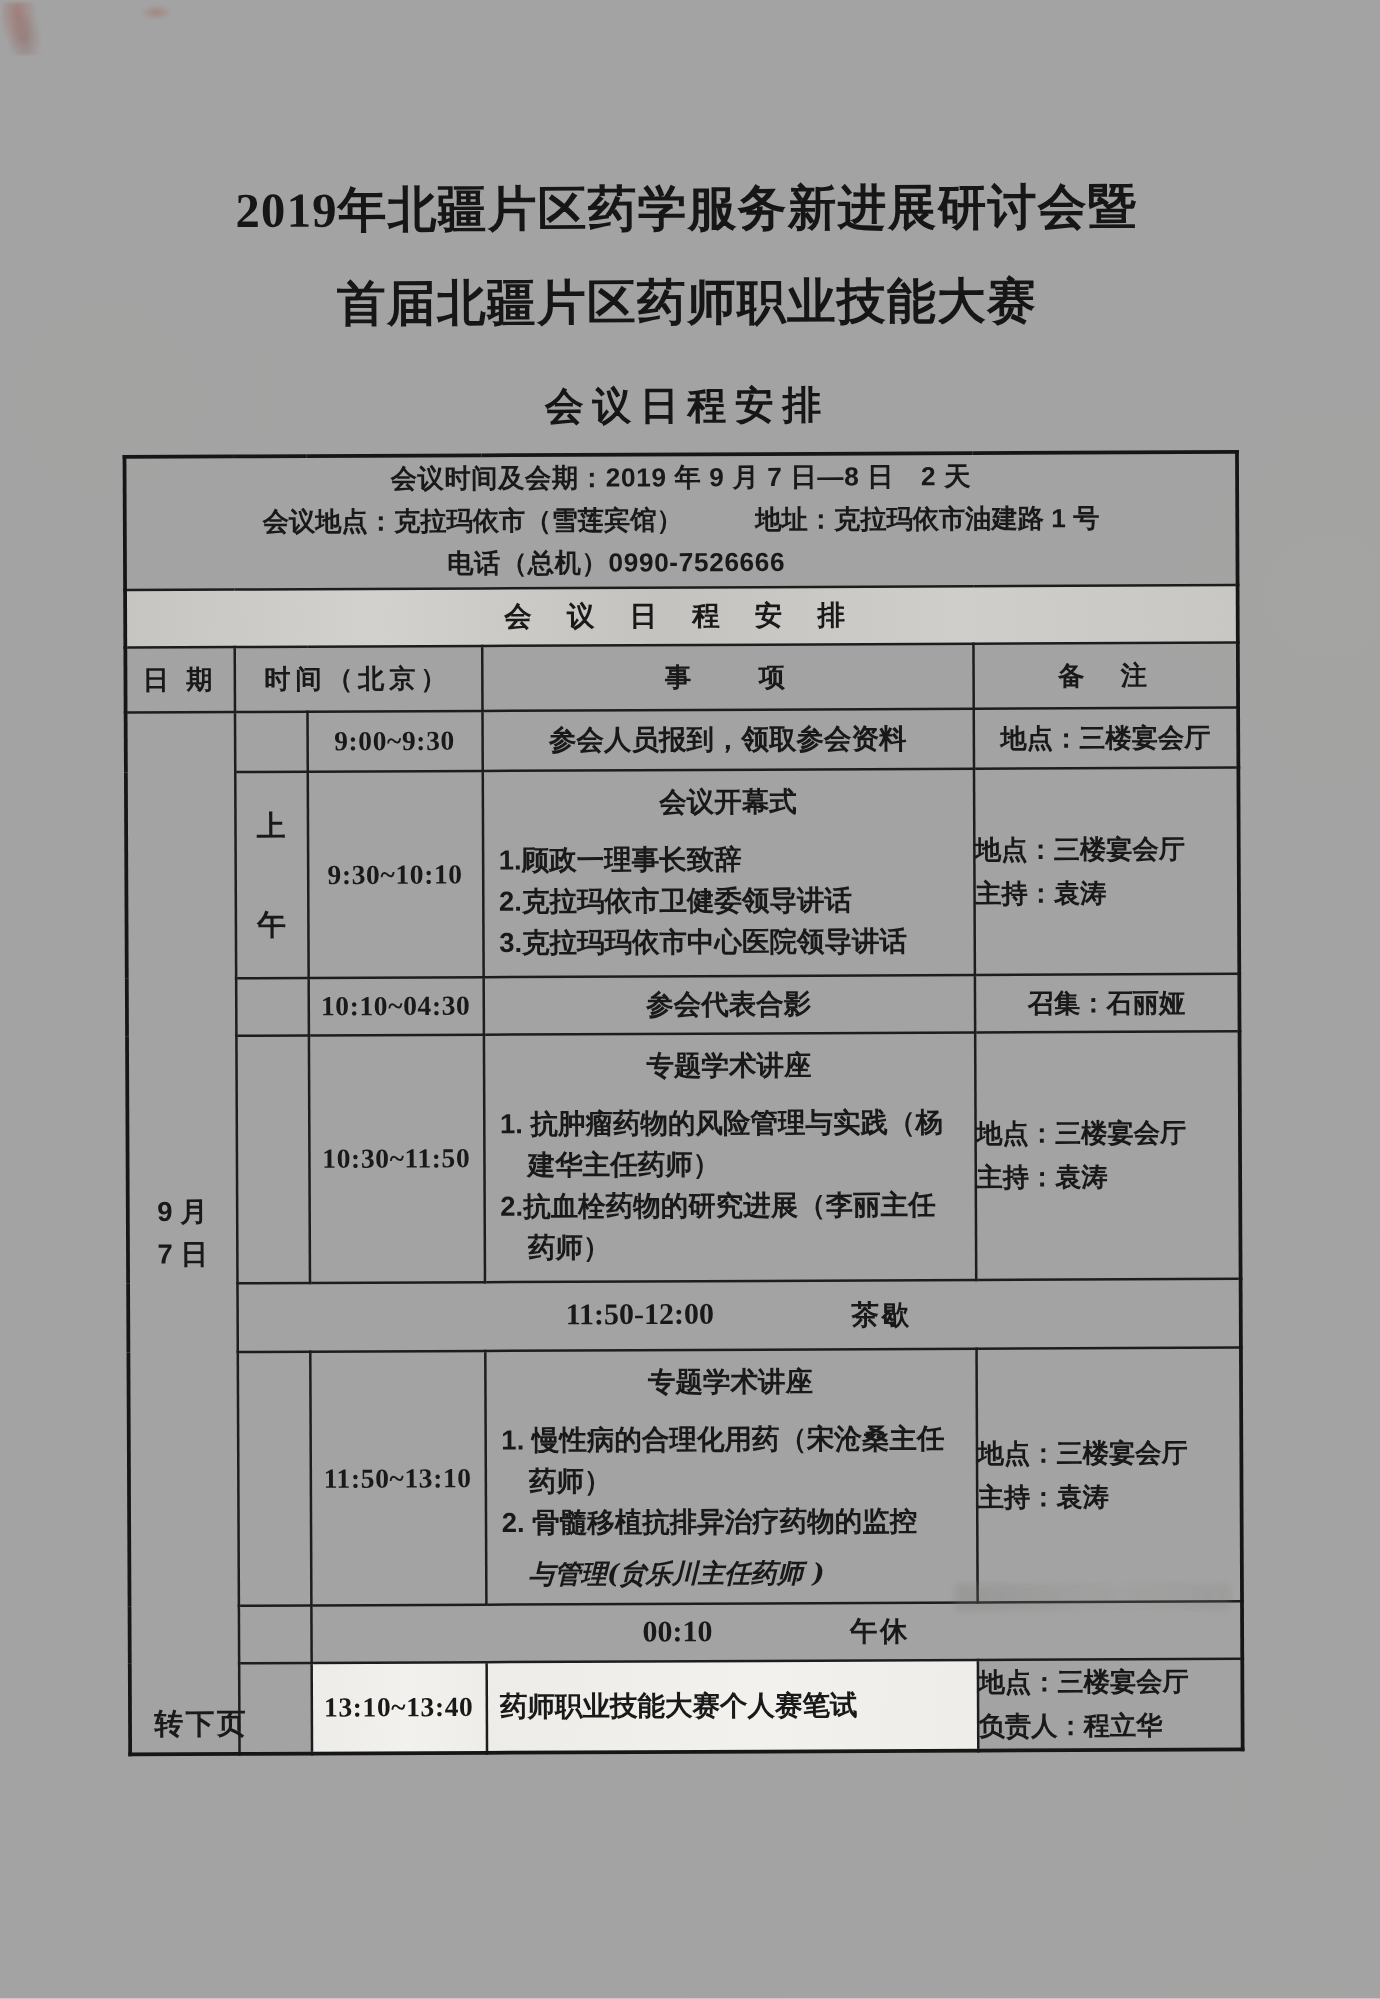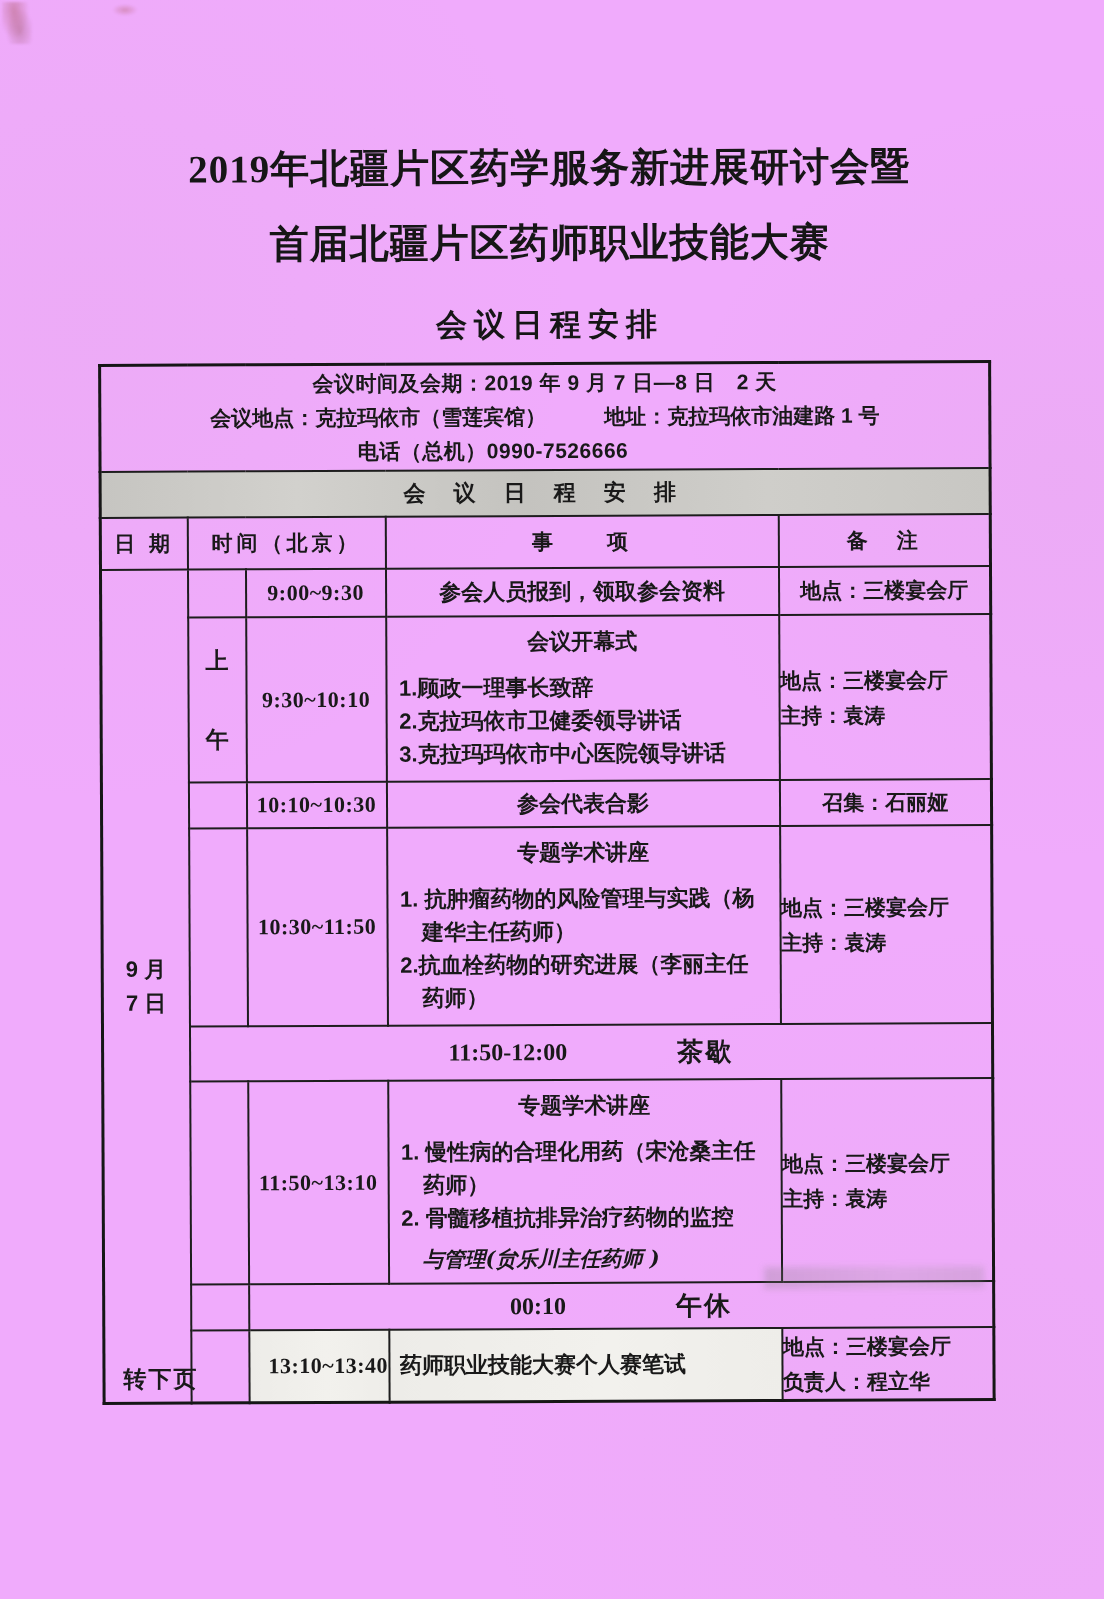"2019年北疆片区药学服务新进展研讨会暨" .page { background: #f0abfc -> #a3a3a3 }
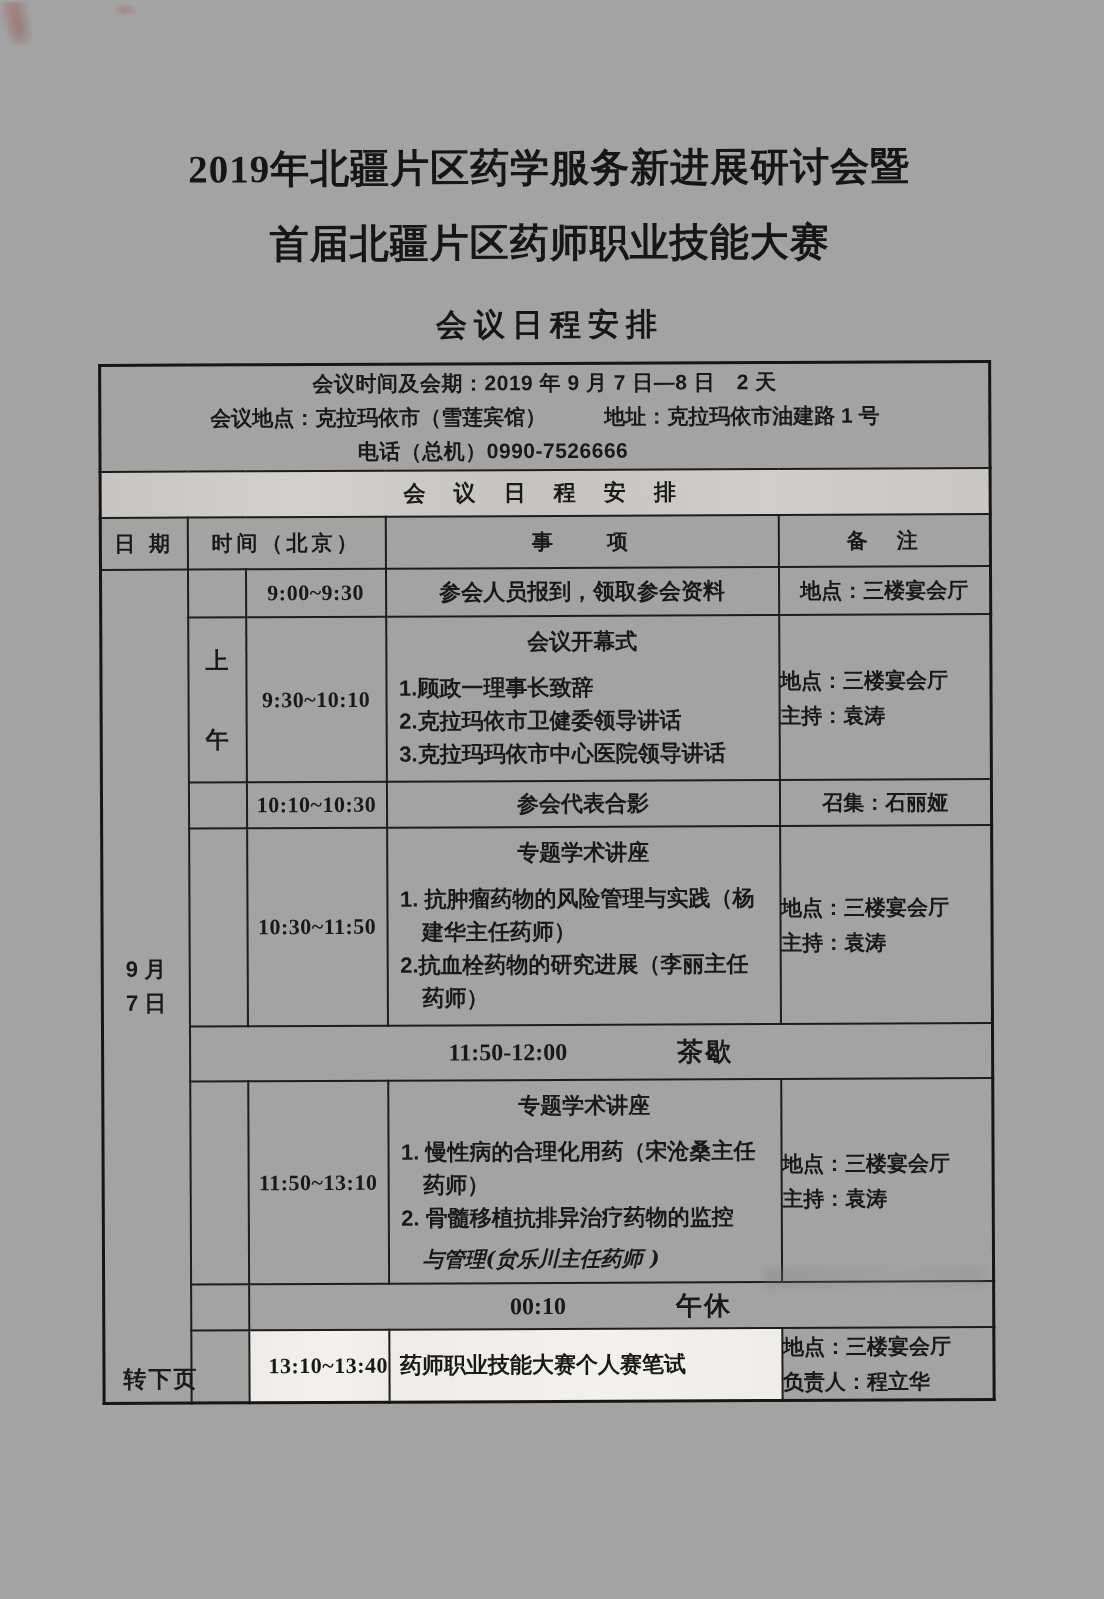"10:10~10:30" td.timecell { text: 10:30 -> 04:30 }
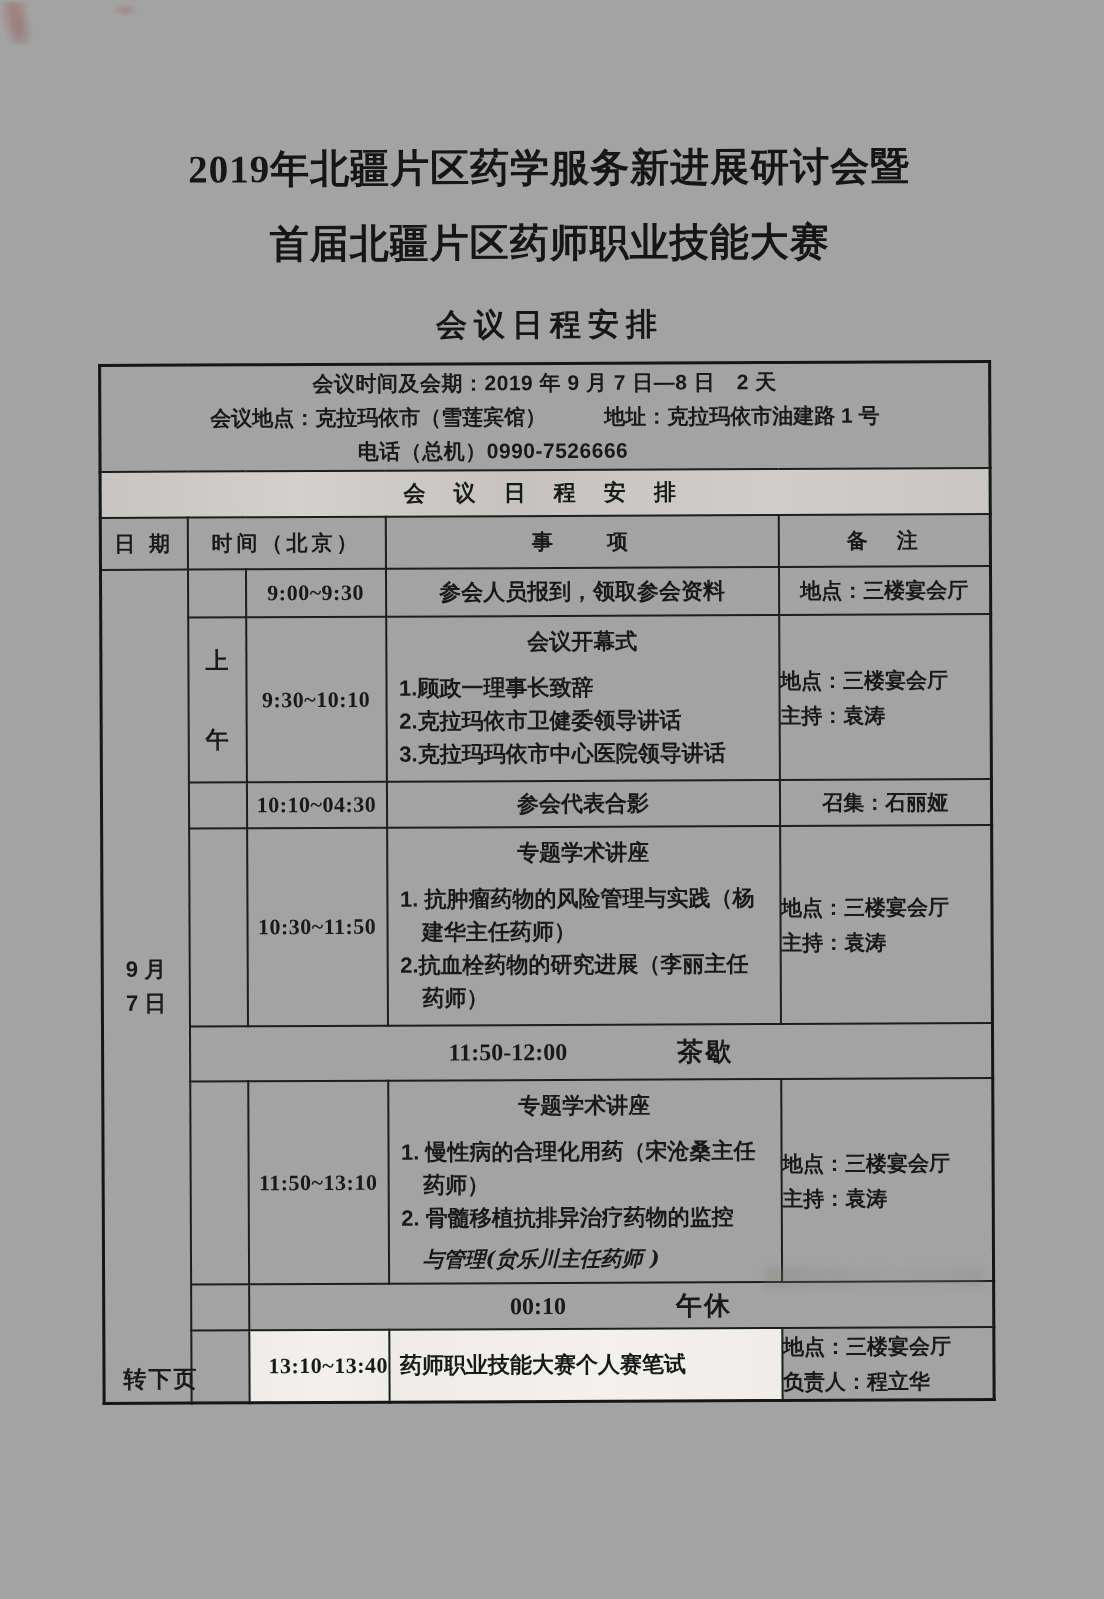"茶歇" .break-label { font-size: 26px -> 22px }
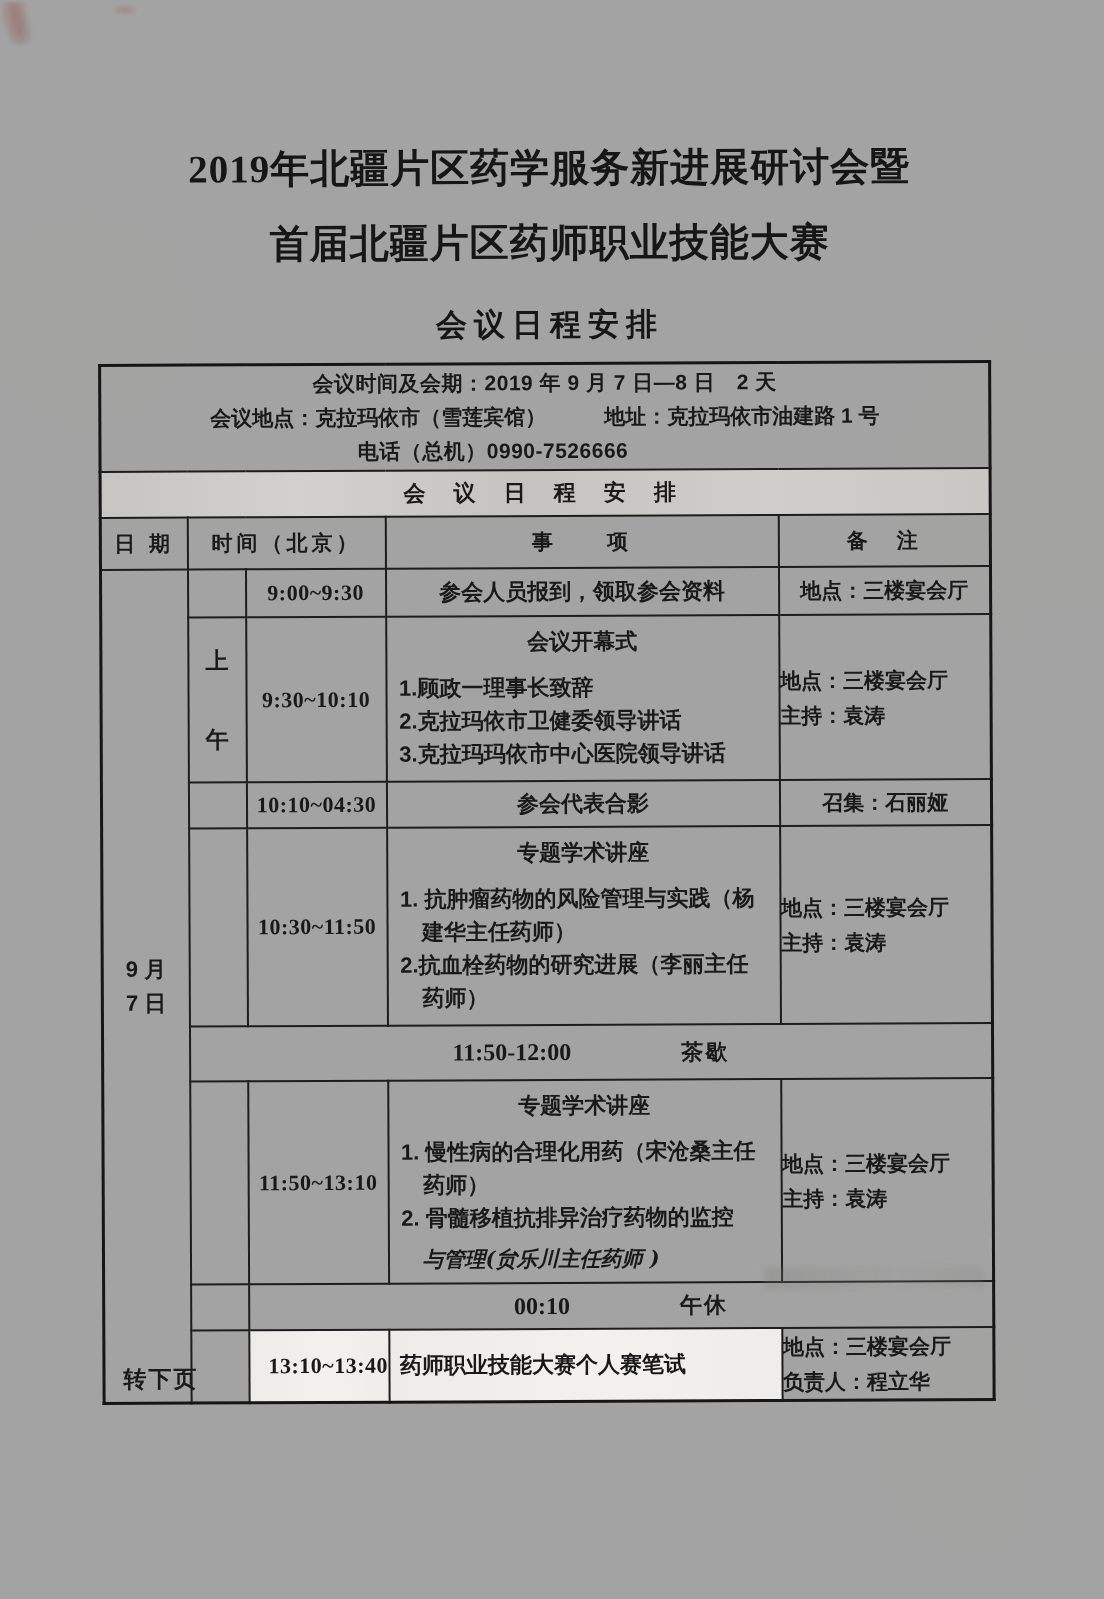"13:10~13:40" td.washed { text-align: right -> none }
